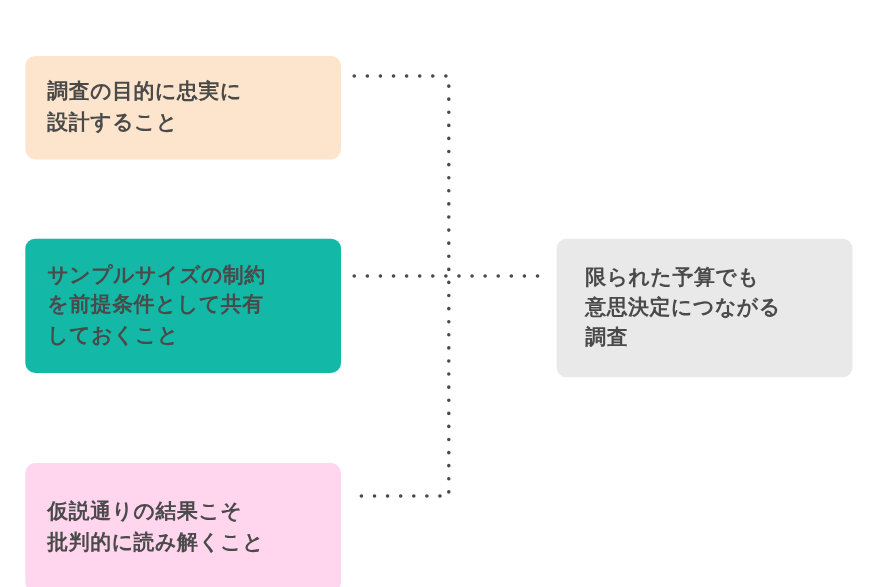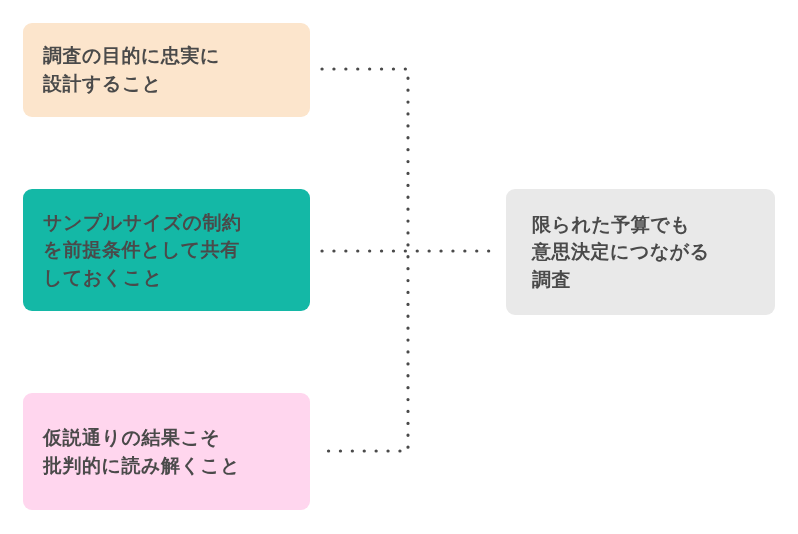"調査の目的に忠実に" .box { margin-top: none -> 28px }
